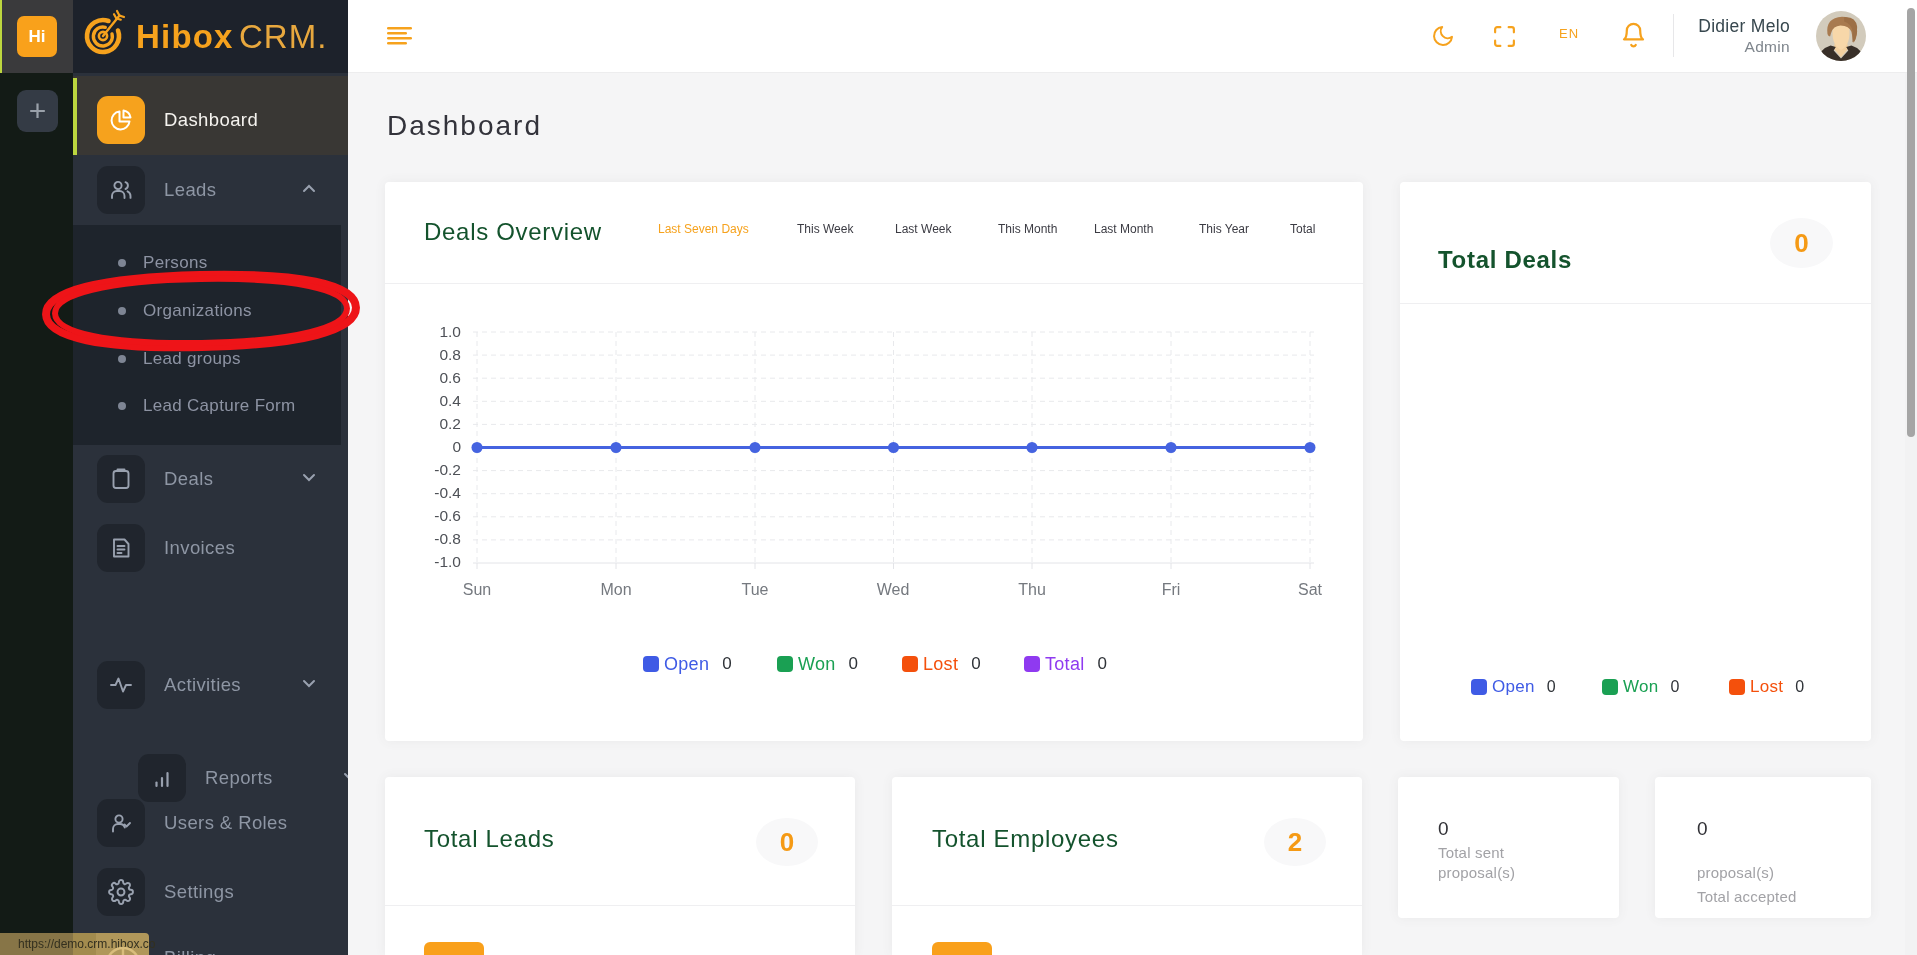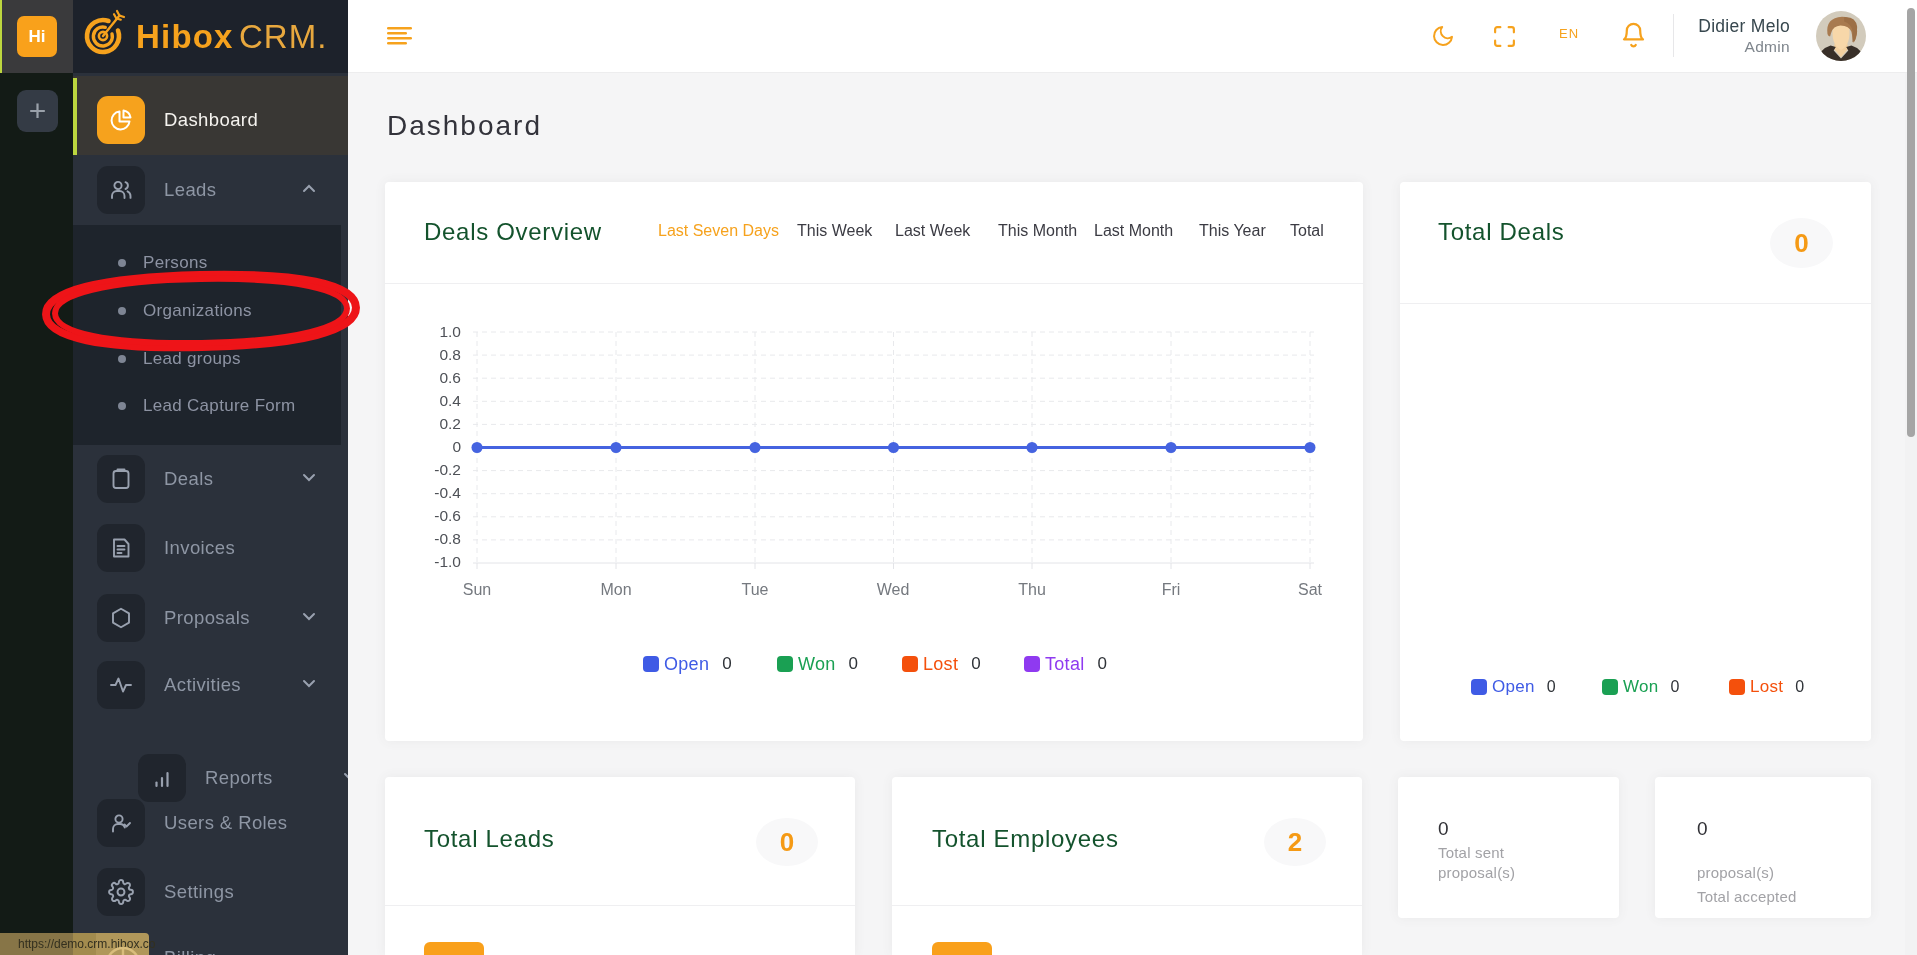"Last Seven Days" .tab { font-size: 16px -> 12px }
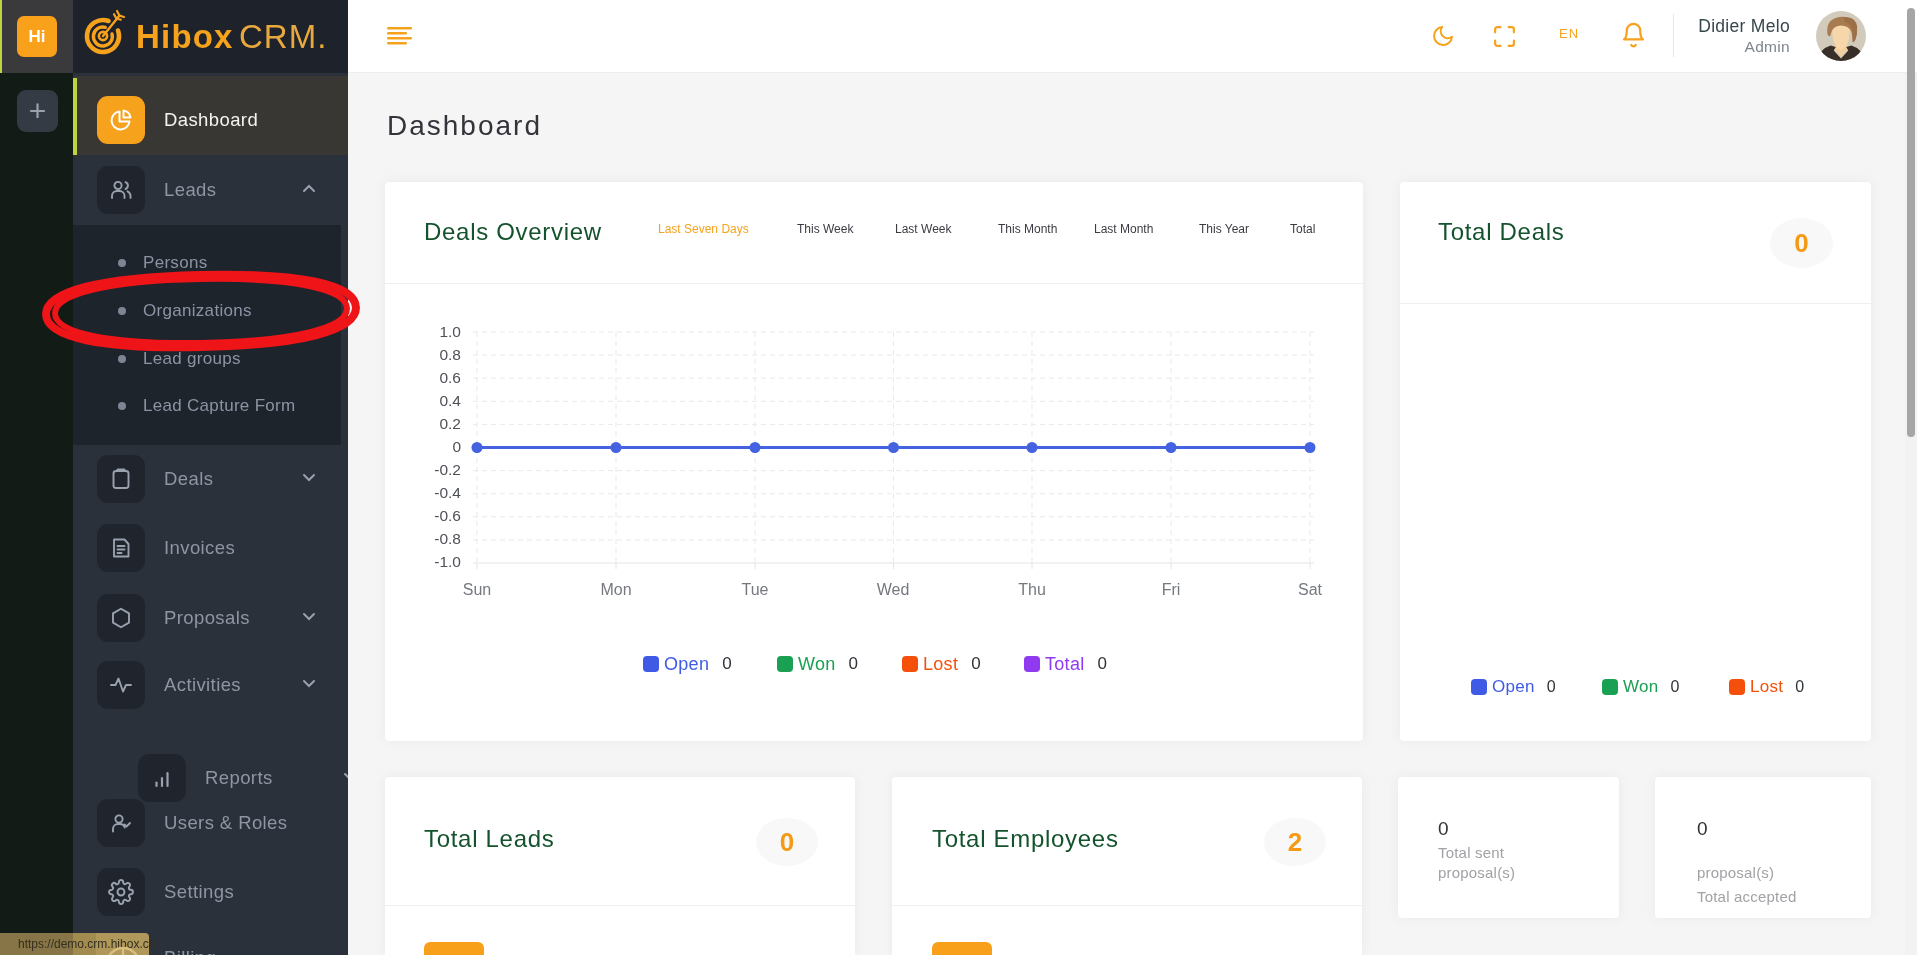"Total Deals" div.cardtitle { font-weight: none -> bold; top: 36px -> 64px }
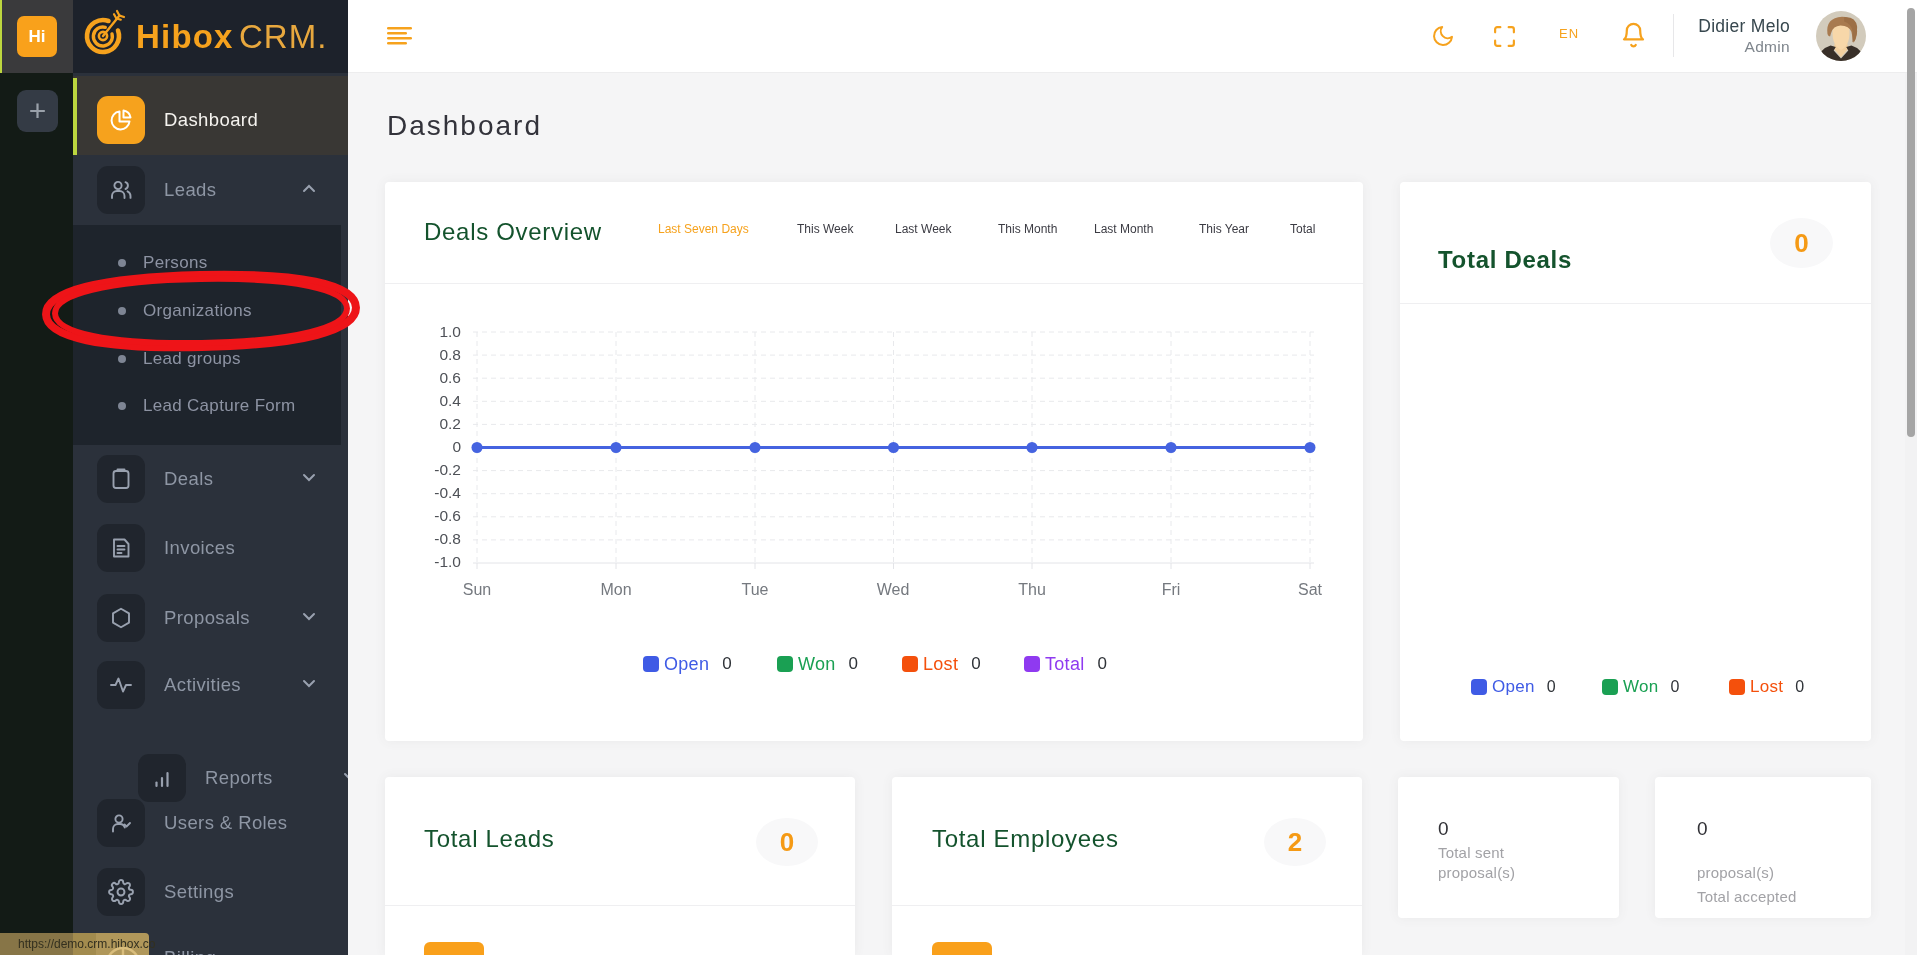"Proposals" div.menurow { html: <div> <div> <svg> <path></path> </svg> </div> <div>Proposals</div> <svg> <path></path> </svg> </div> -> none }
